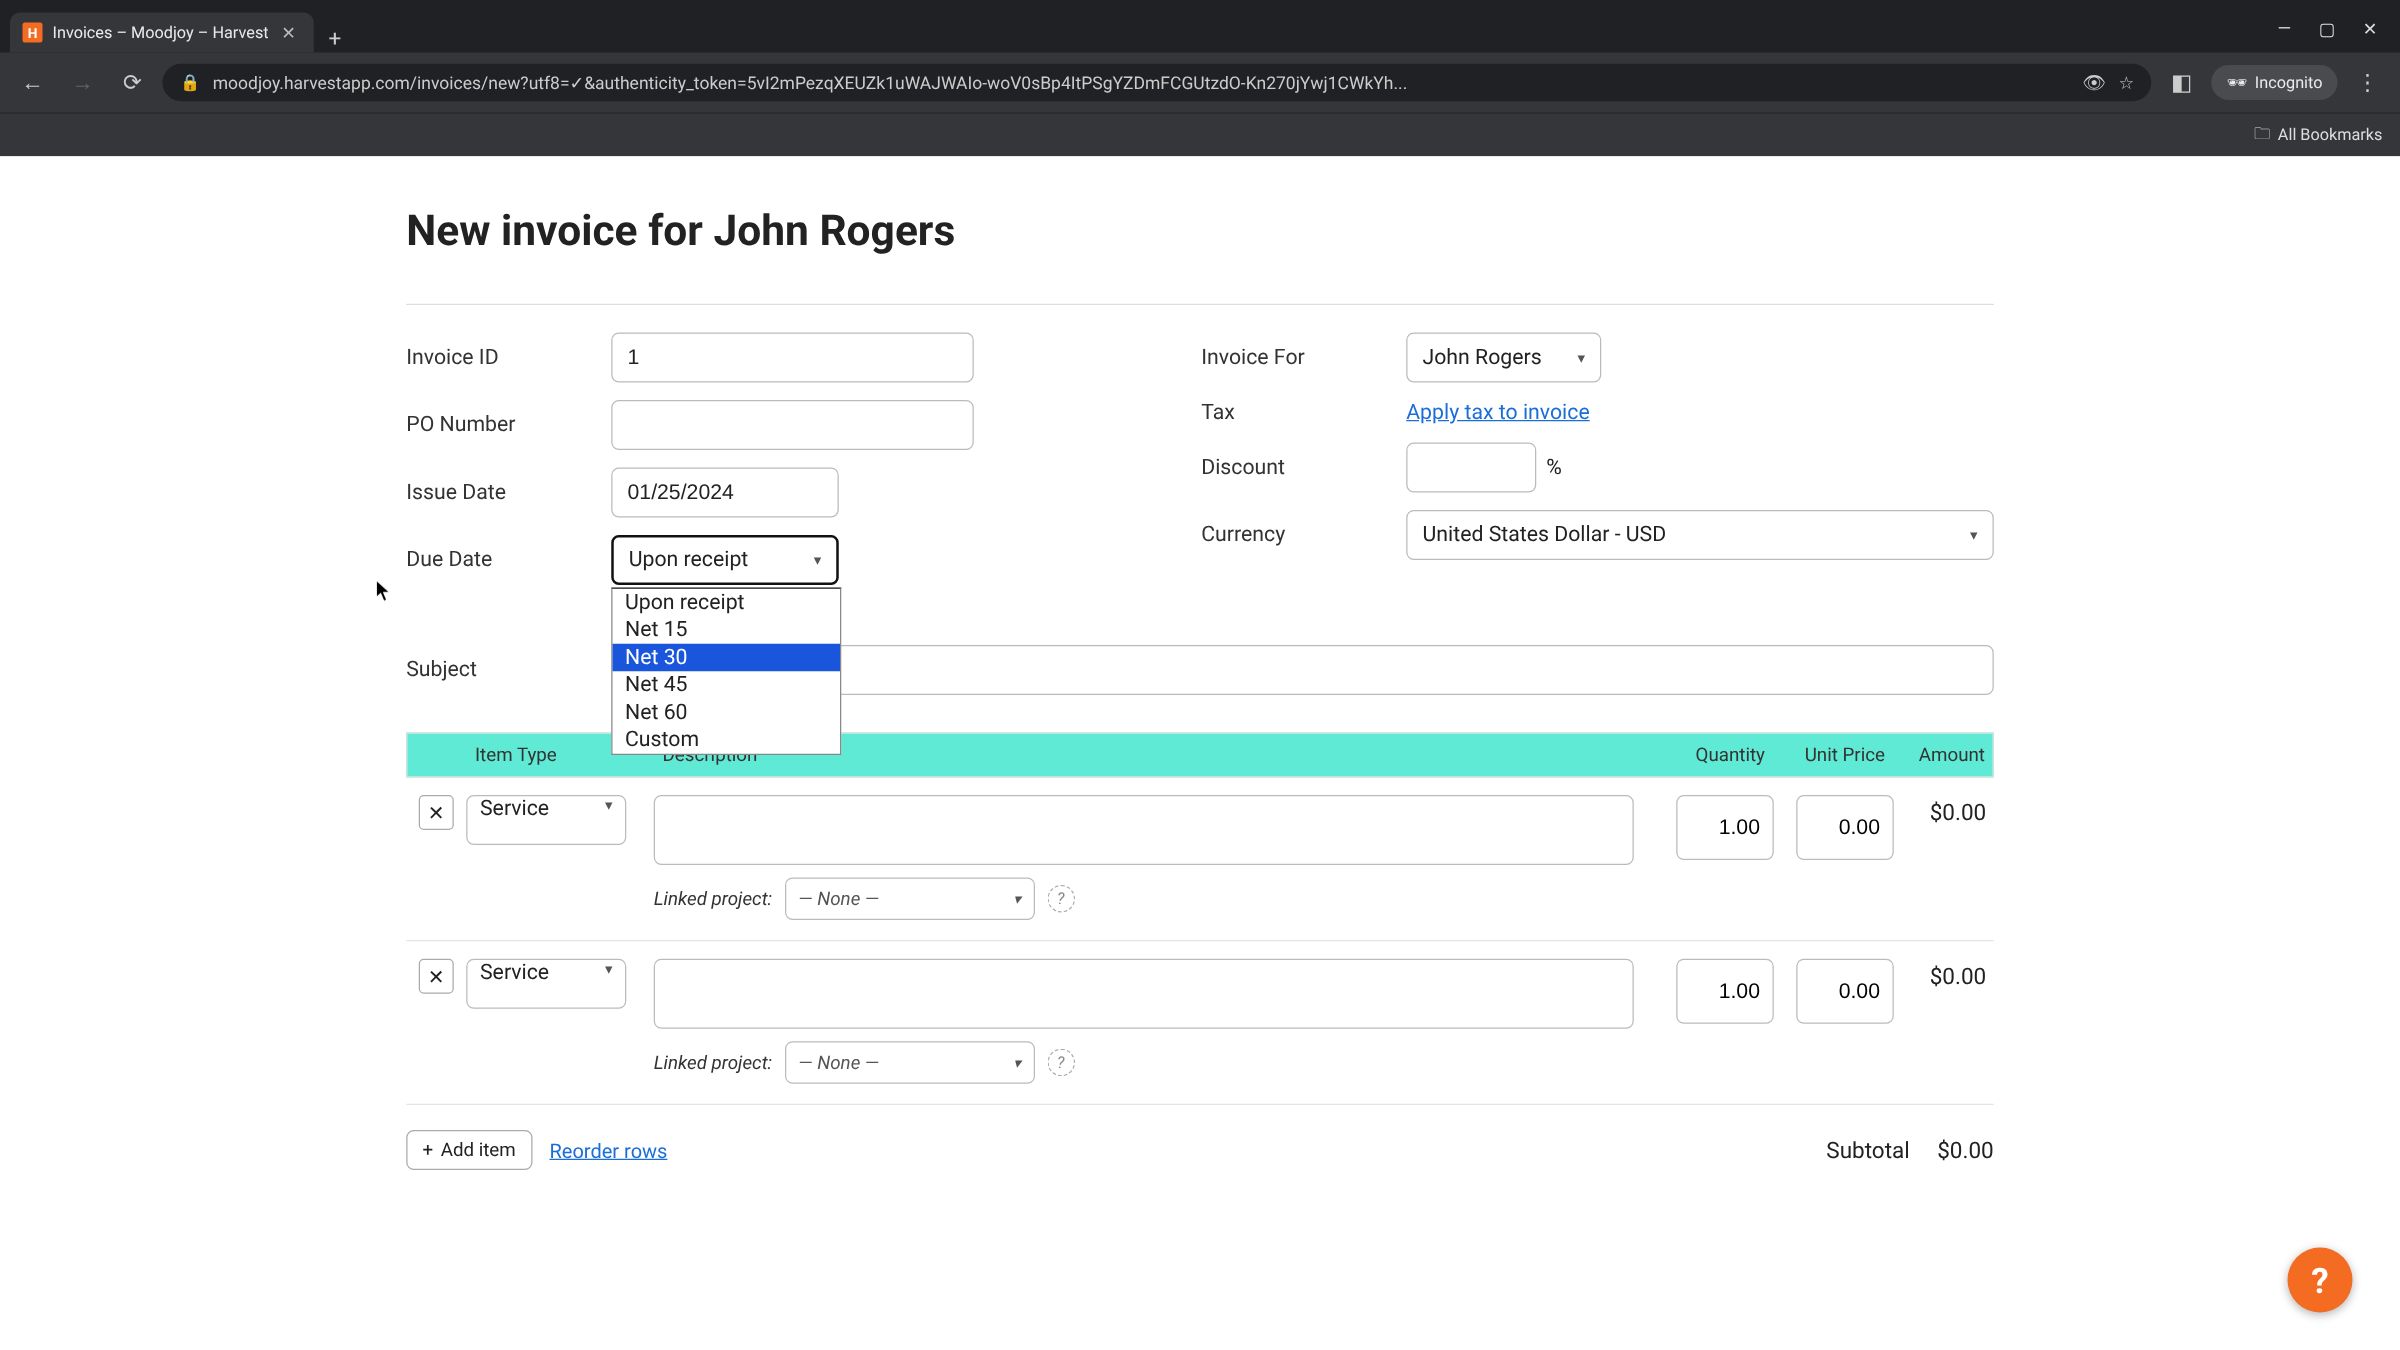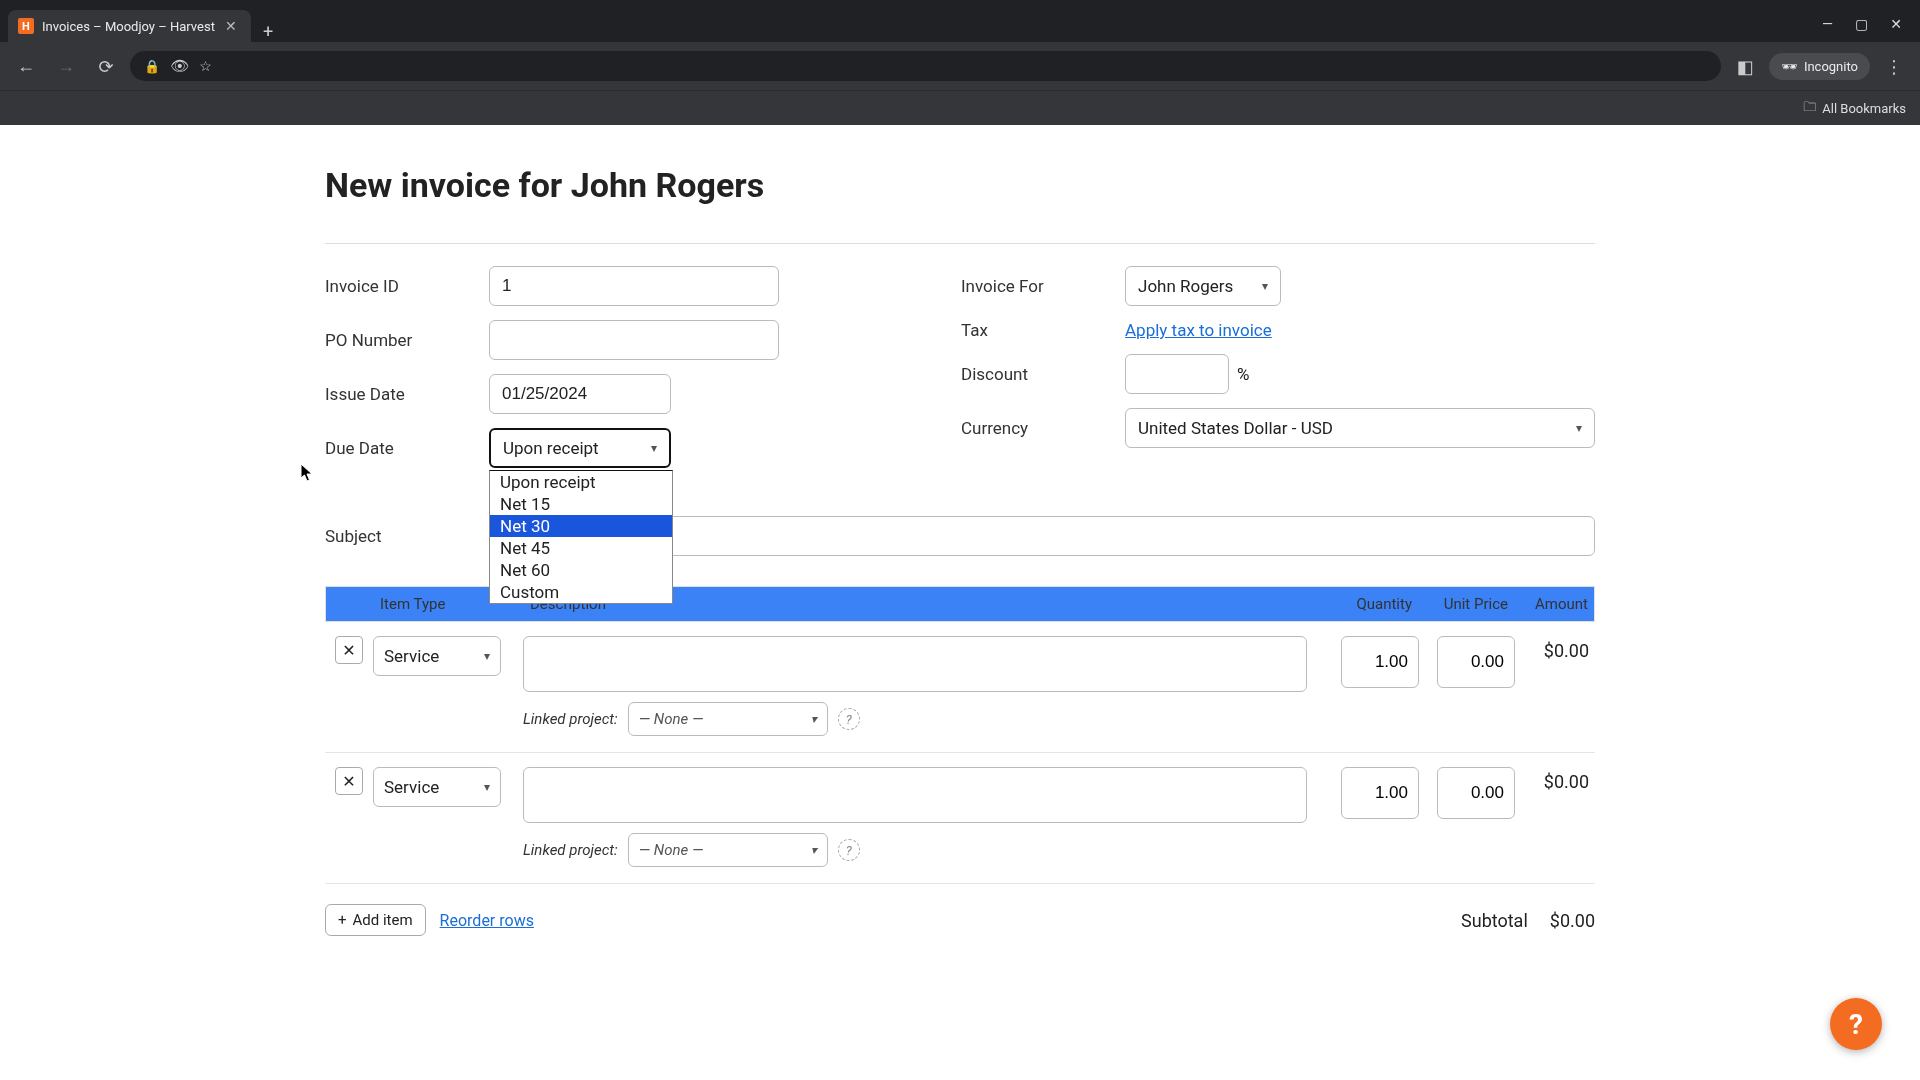"moodjoy.harvestapp.com/invoices/new?utf8" span.urltext { html: none -> <span>moodjoy.harvestapp.com/invoices/new?utf8=✓&amp;authenticity_token=5vI2mPezqXEUZk1uWAJWAIo-woV0sBp4ItPSgYZDmFCGUtzdO-Kn270jYwj1CWkYh...</span> }
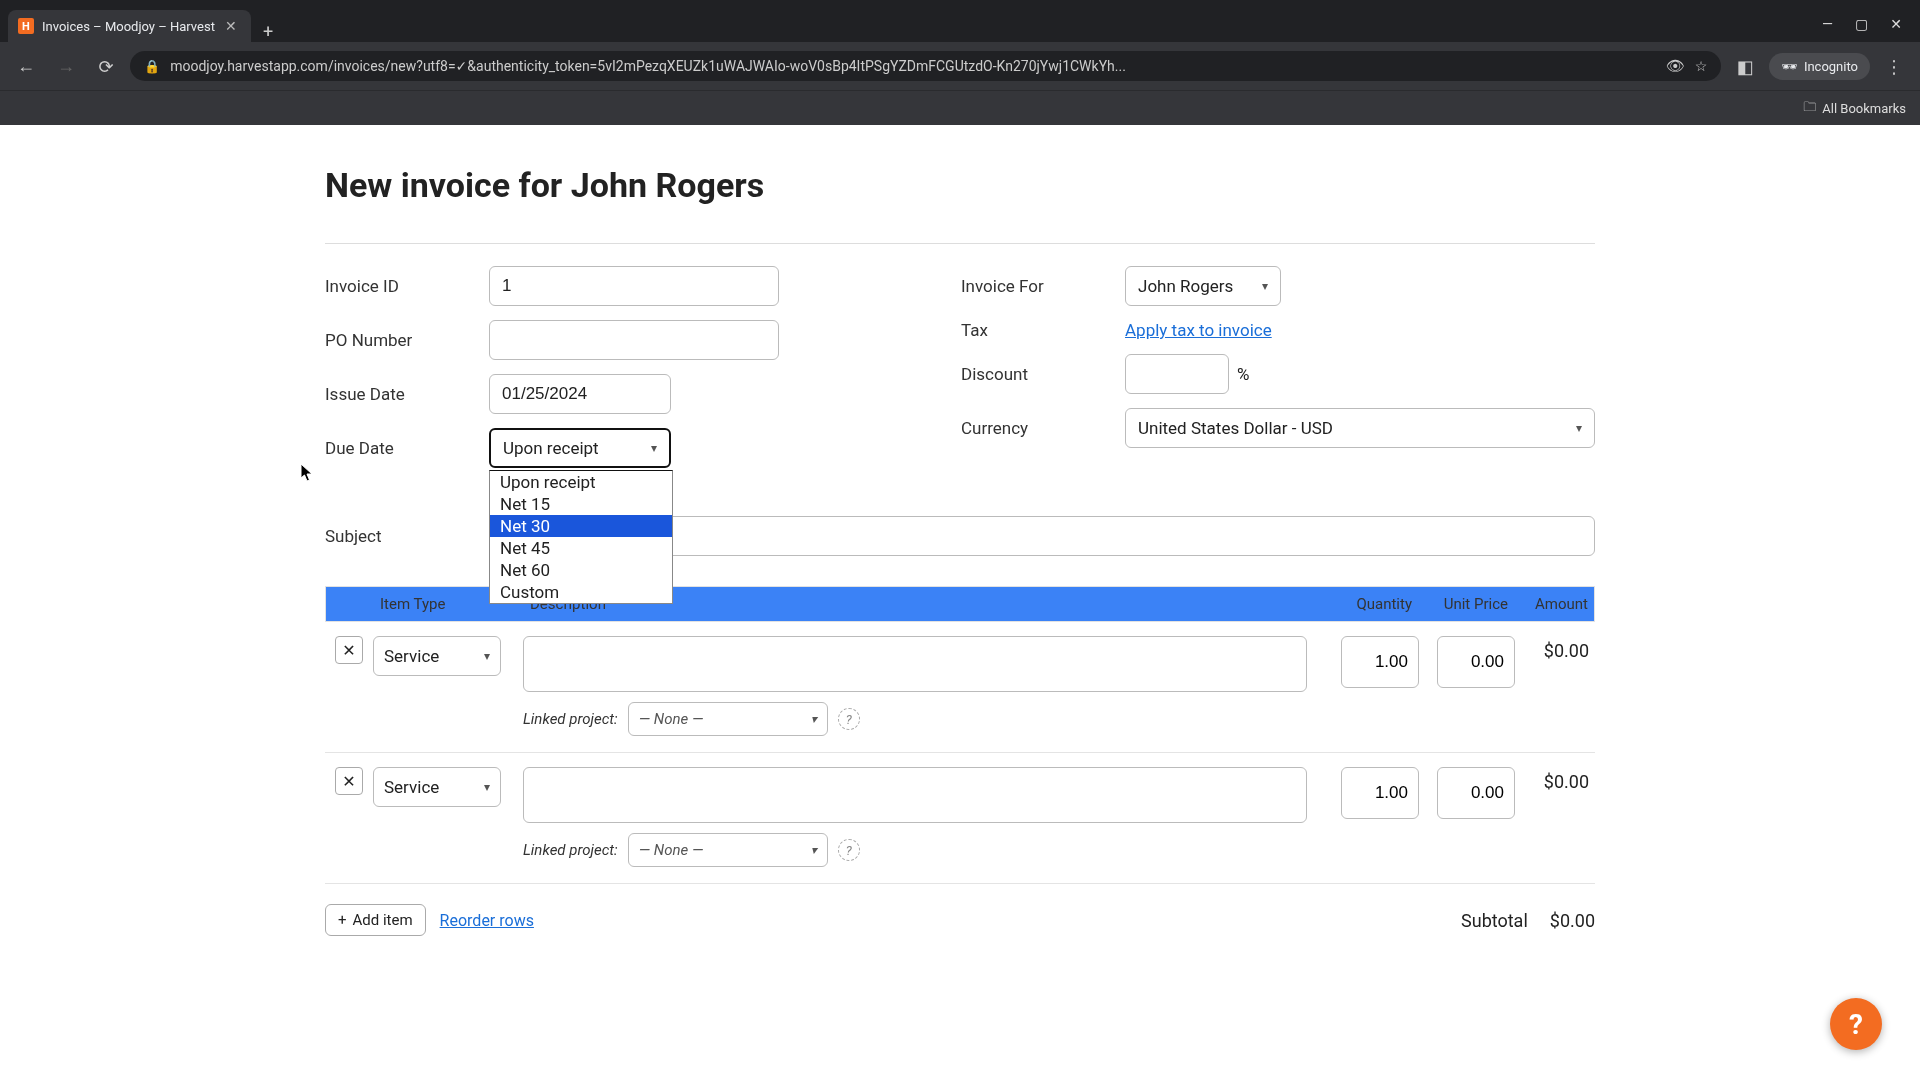"Item Type" .items-head { background: #3b82f6 -> #5eead4 }
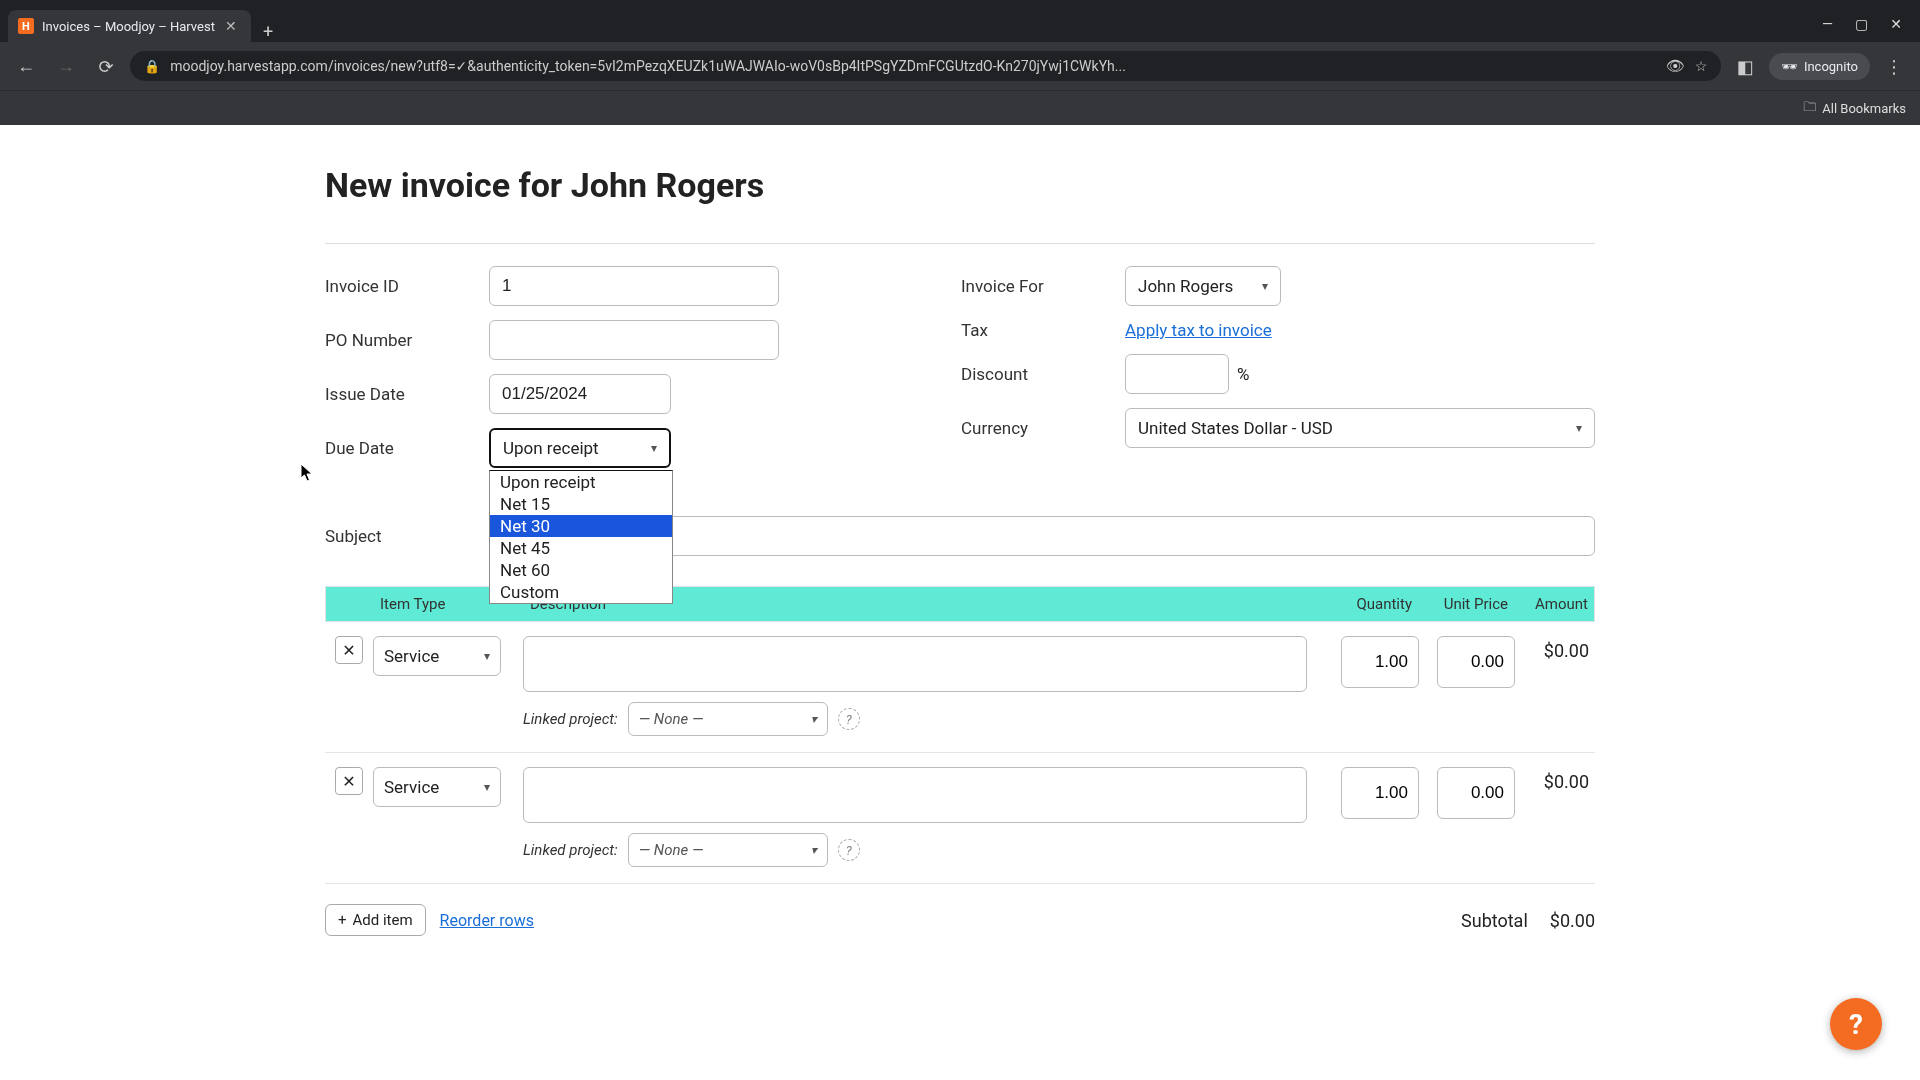"Service" .type-select { align-items: center -> flex-start }
